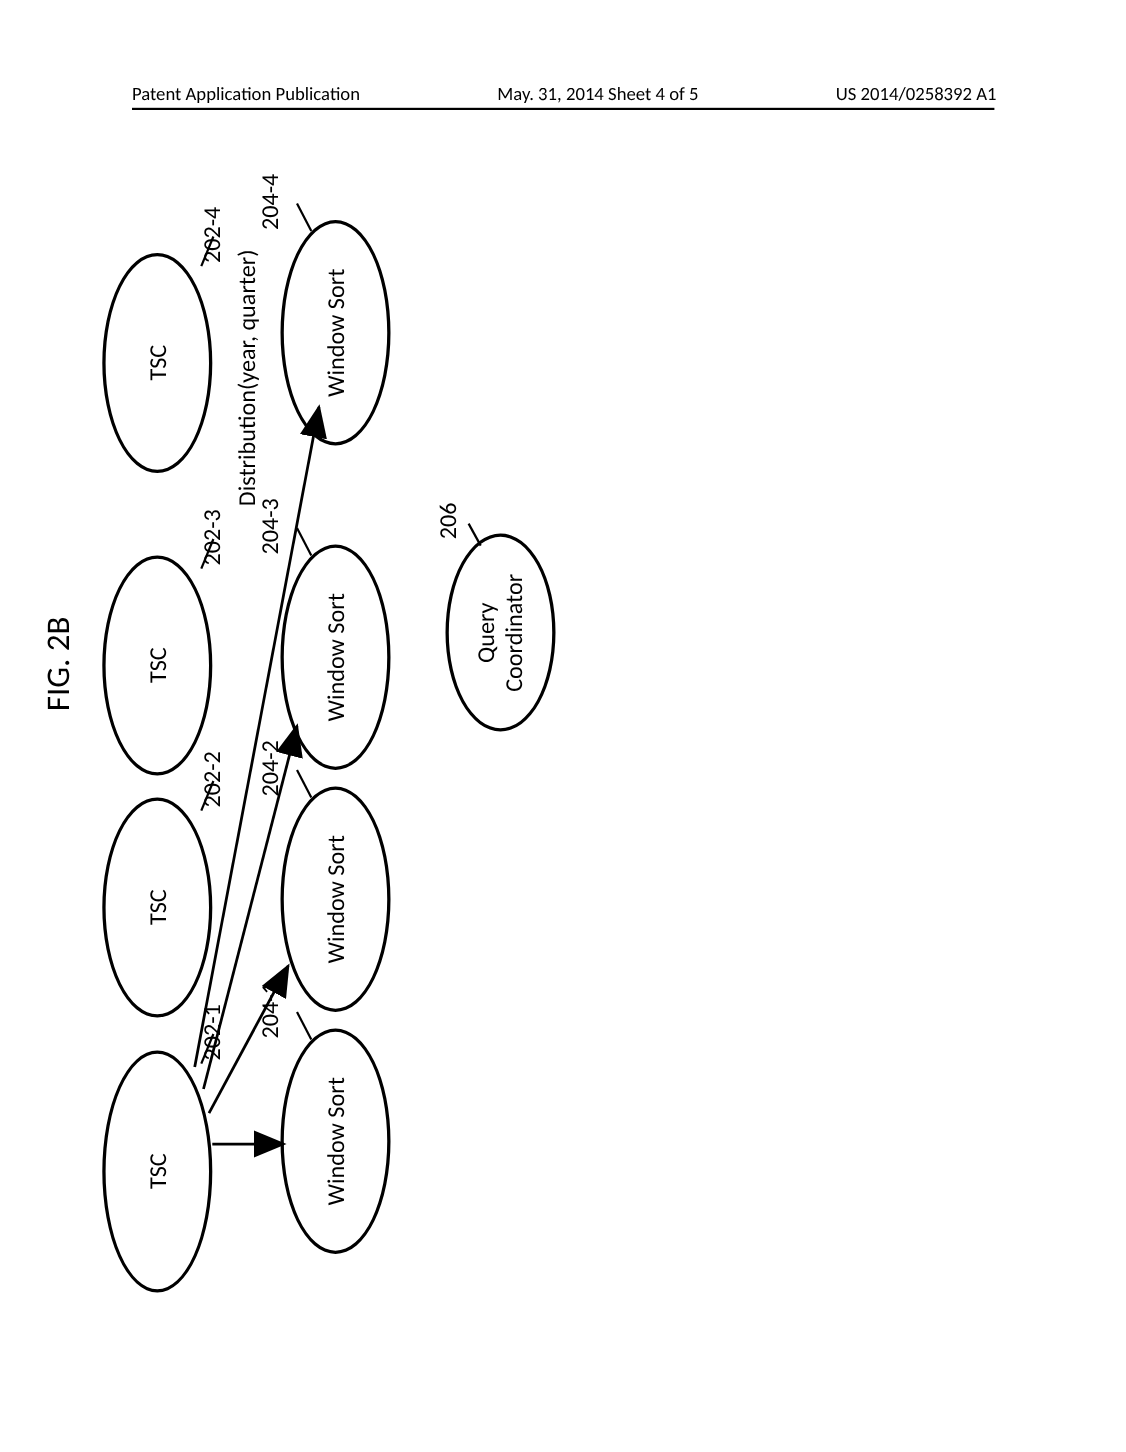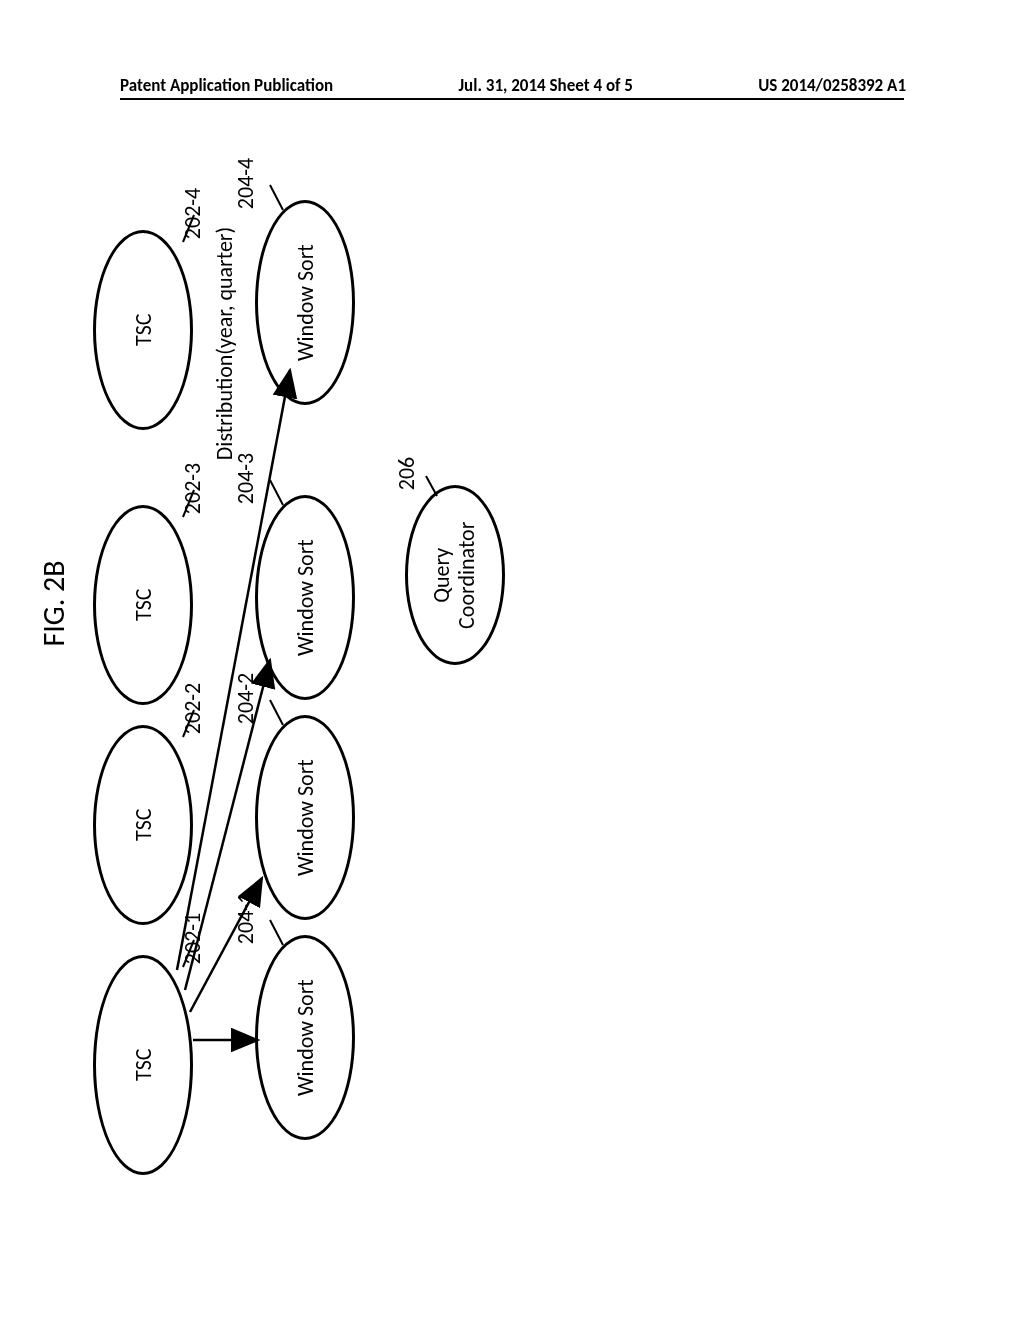"Patent Application Publication" .header { font-weight: bold -> normal }
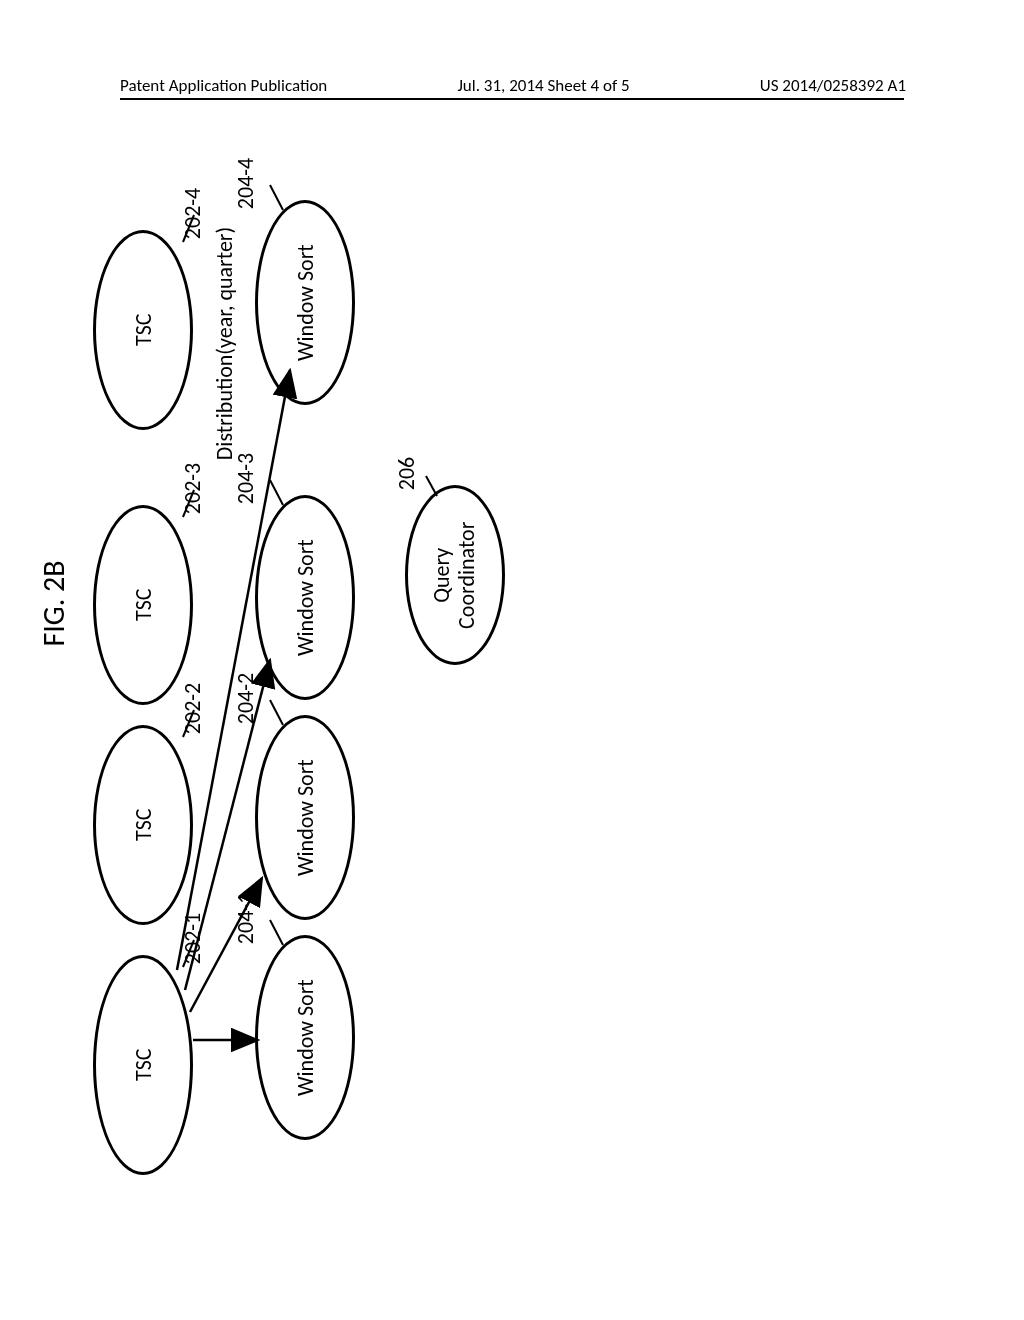"Jul. 31, 2014 Sheet 4" span { text: Jul -> May }
